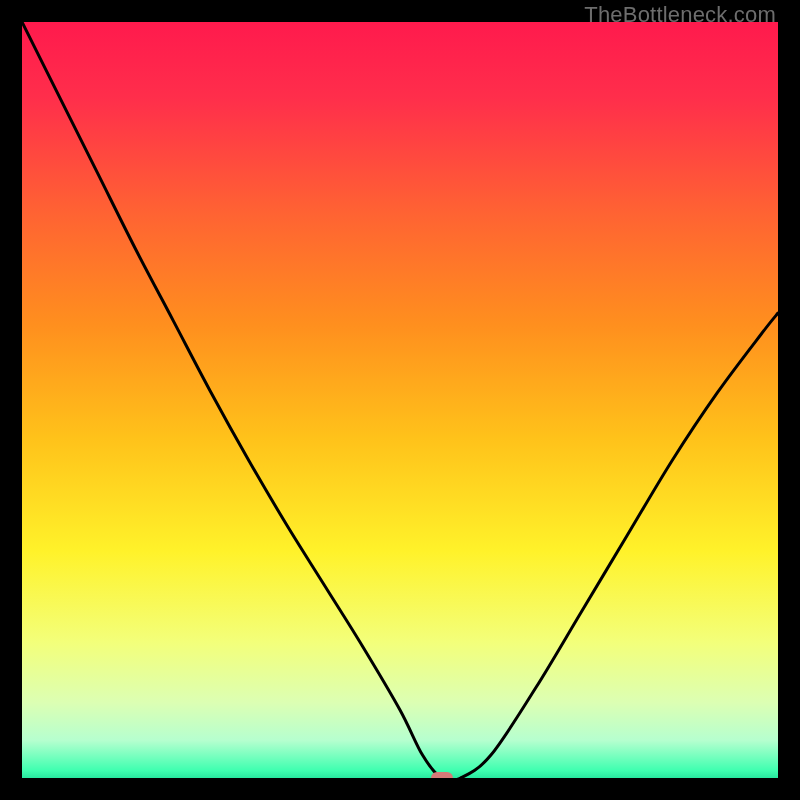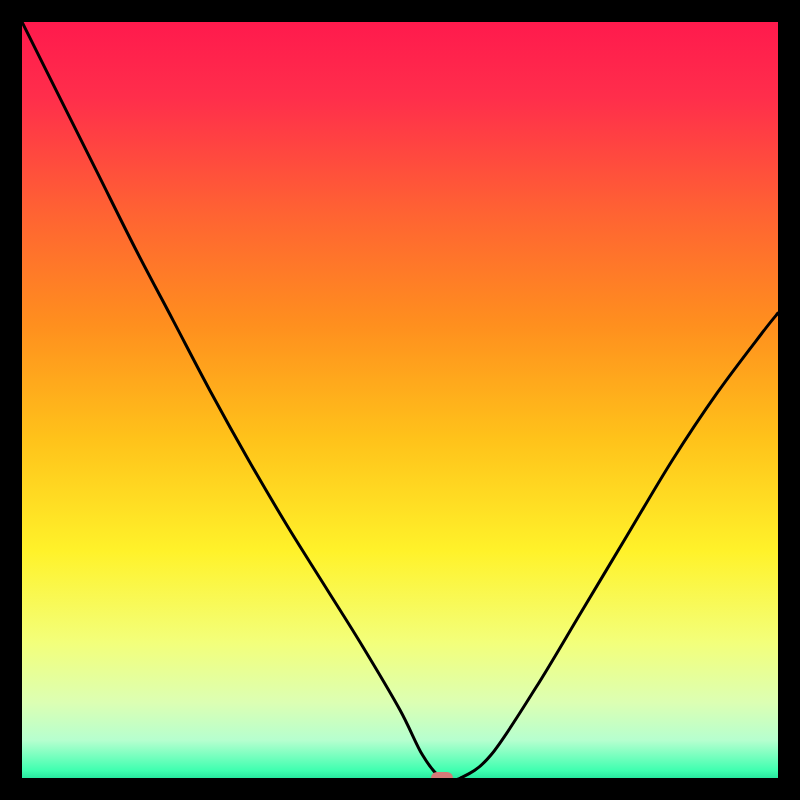"TheBottleneck.com" div.watermark { html: none -> <div>TheBottleneck.com</div> }
